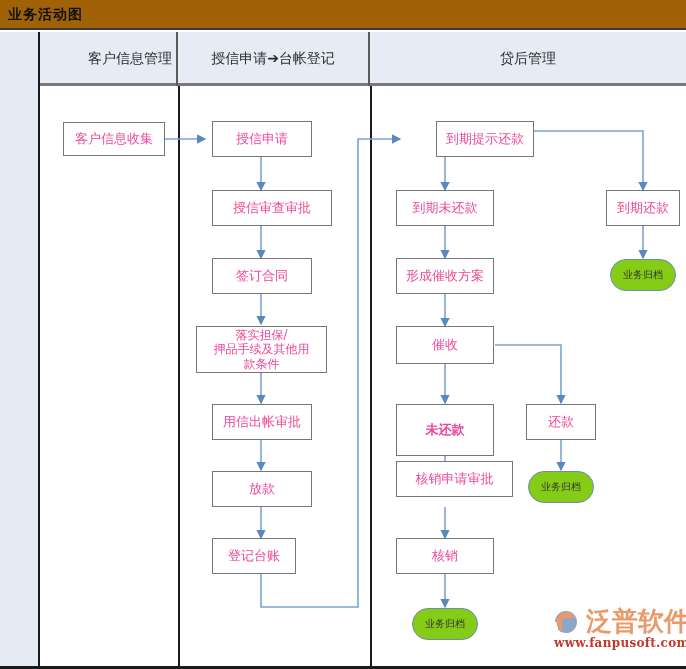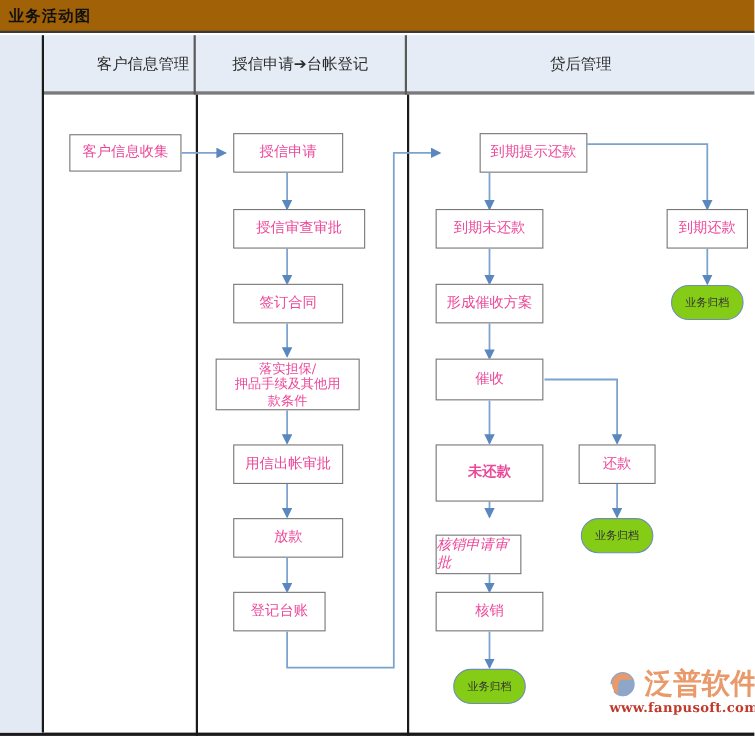"核销申请审批" div.node { font-style: italic -> none; top: 486px -> 461px; width: 78px -> 117px }
